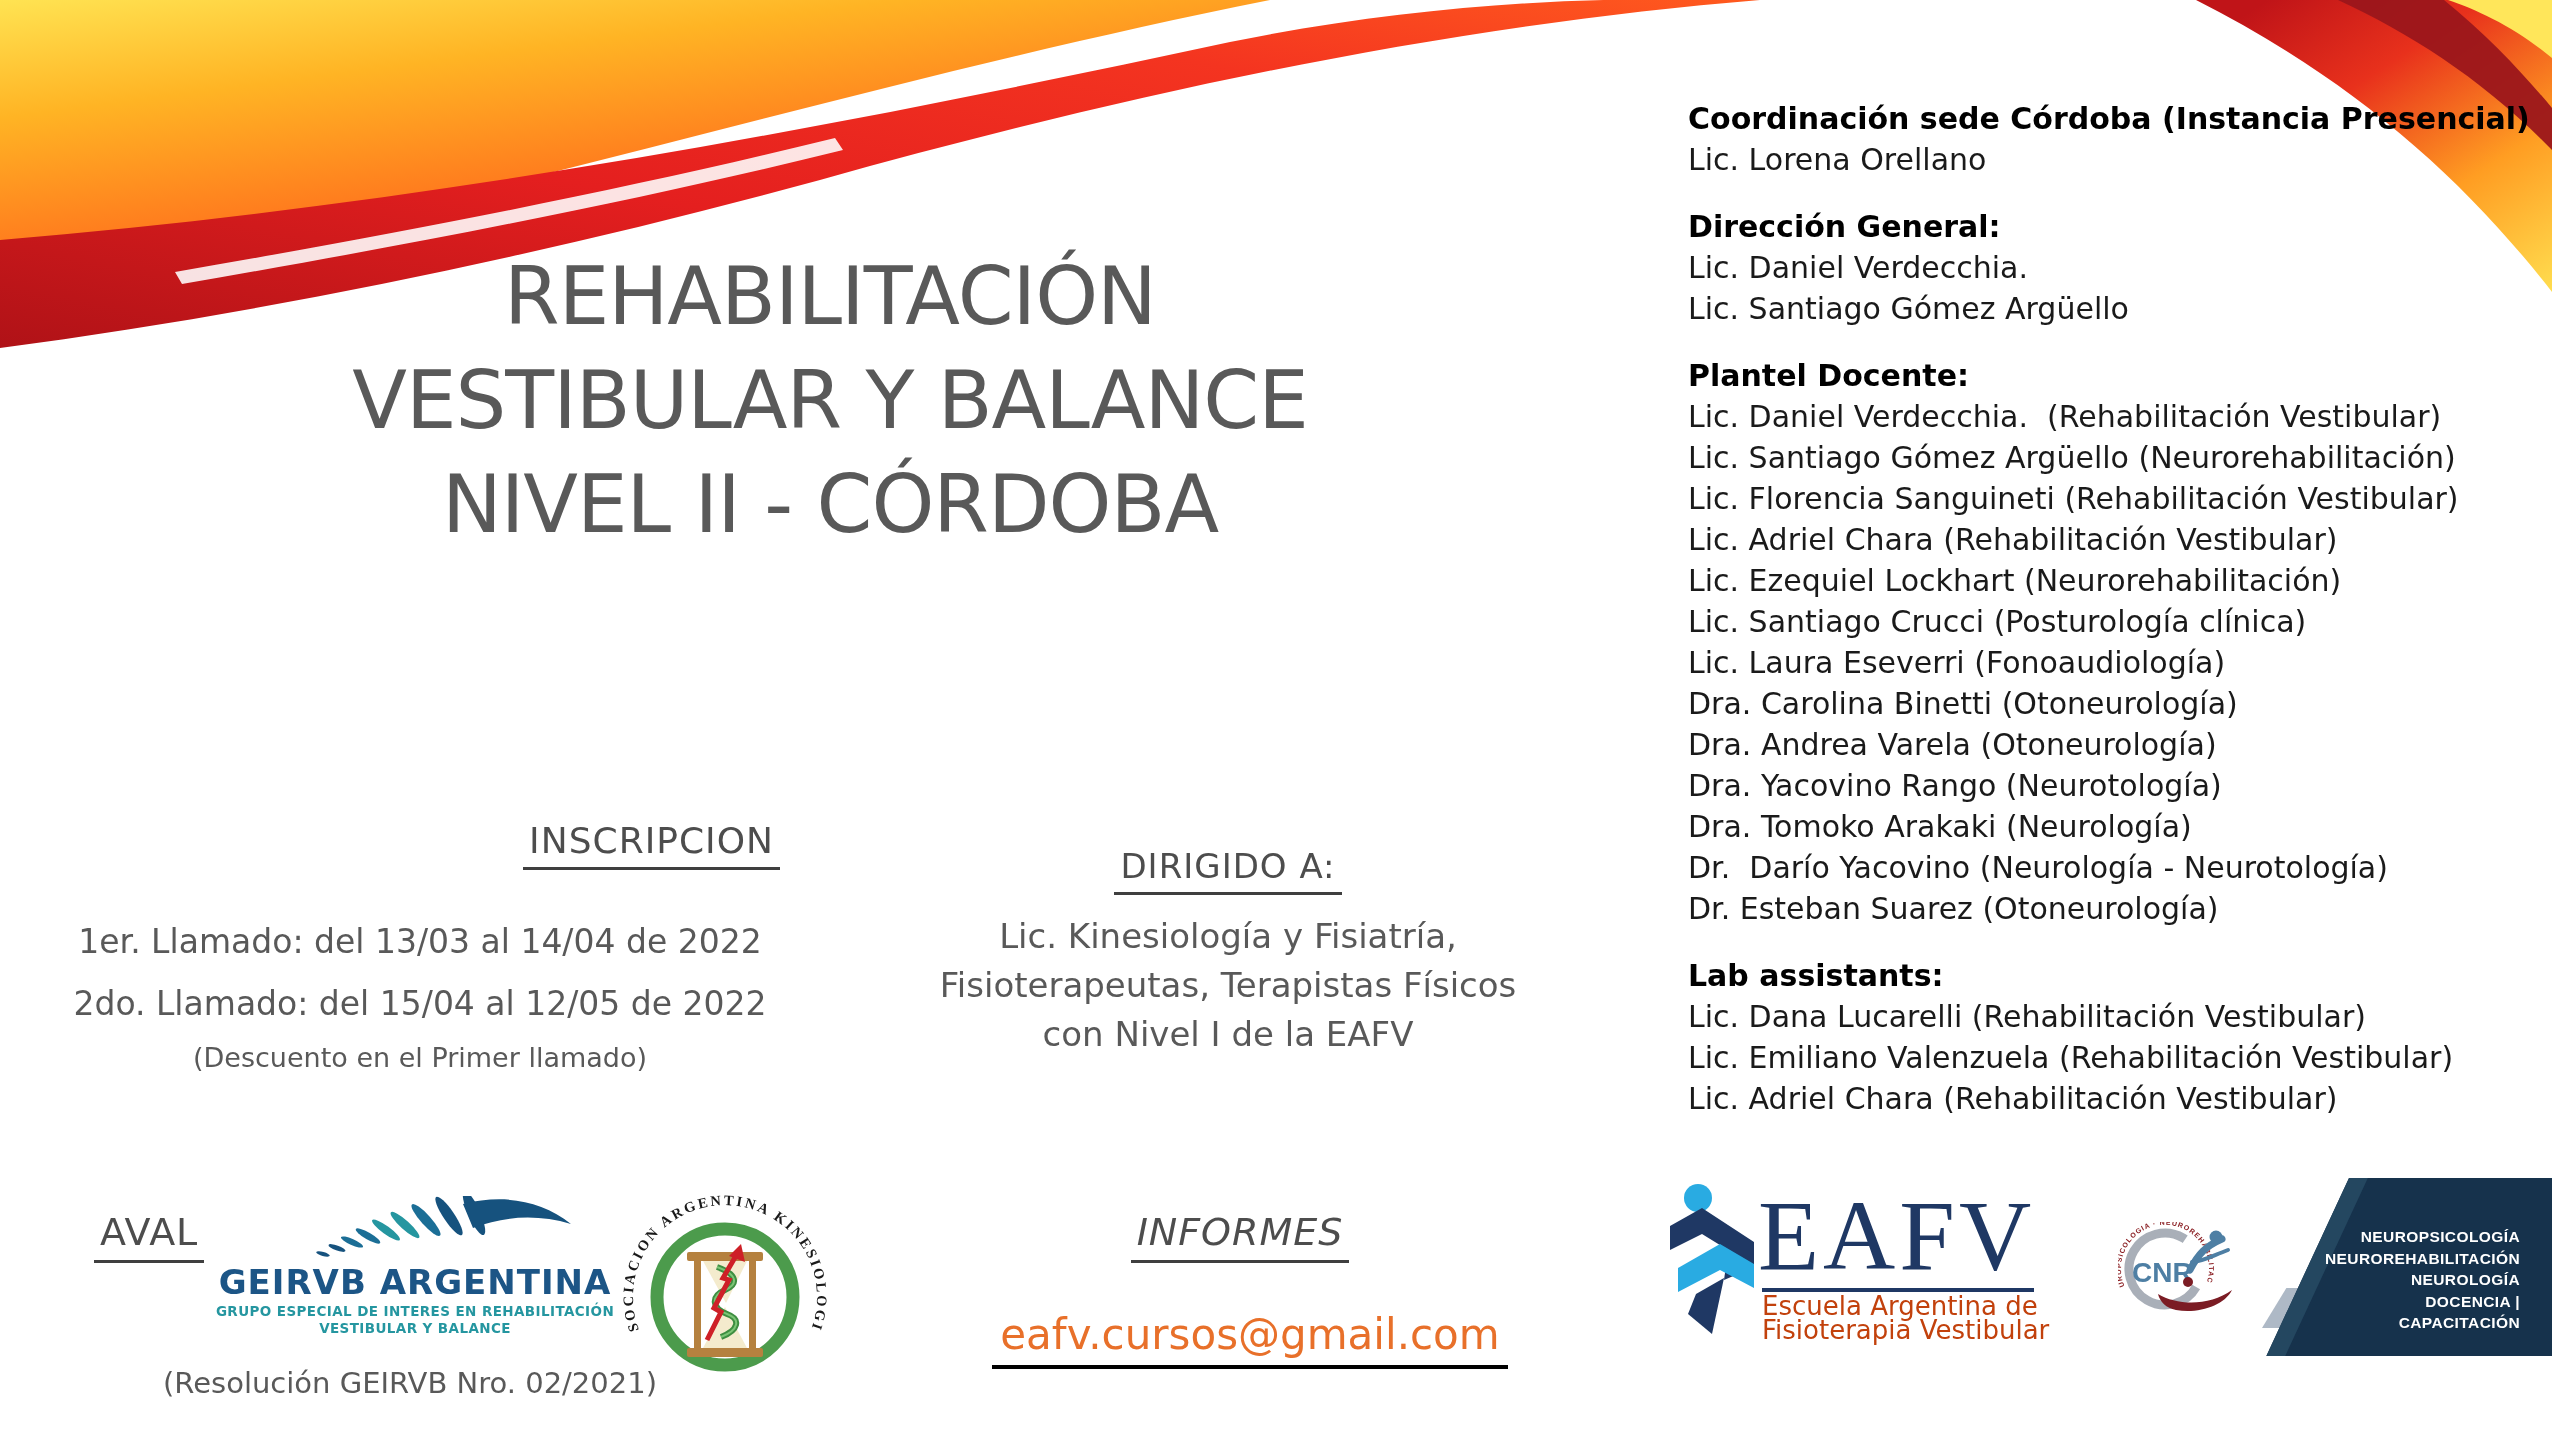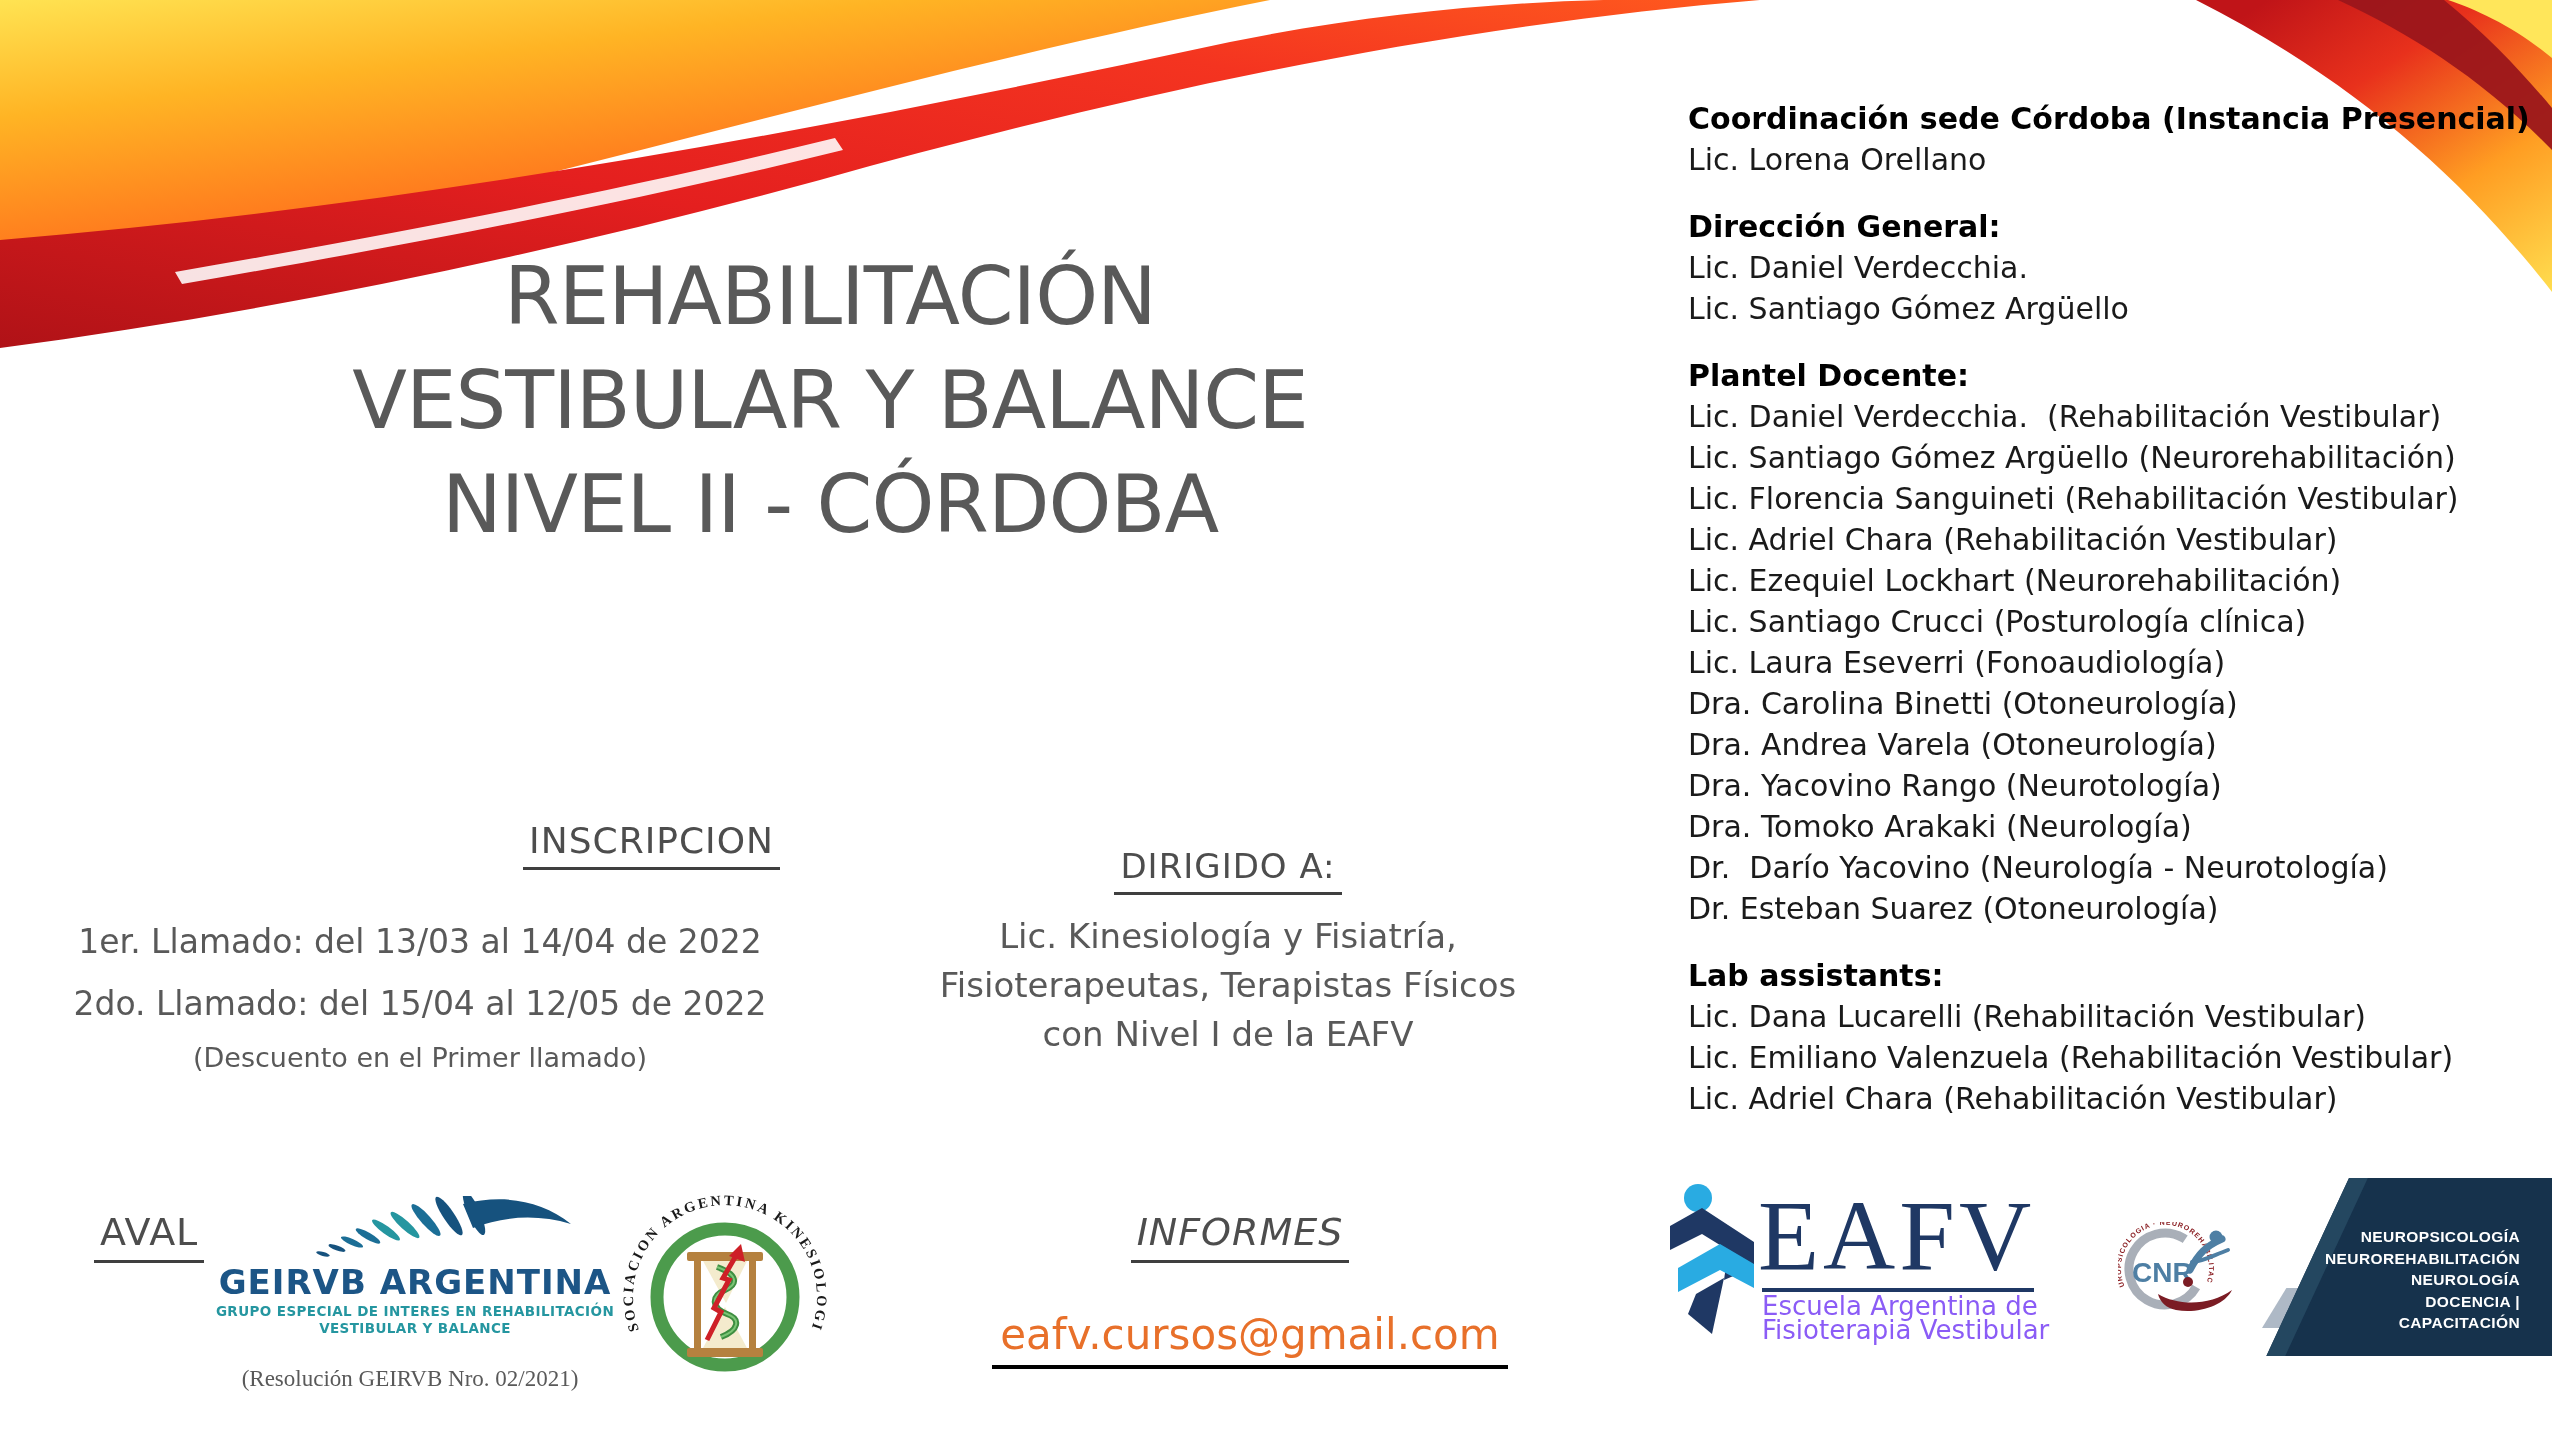"Escuela Argentina de" .eafv-sub { color: #8b5cf6 -> #c2410c }
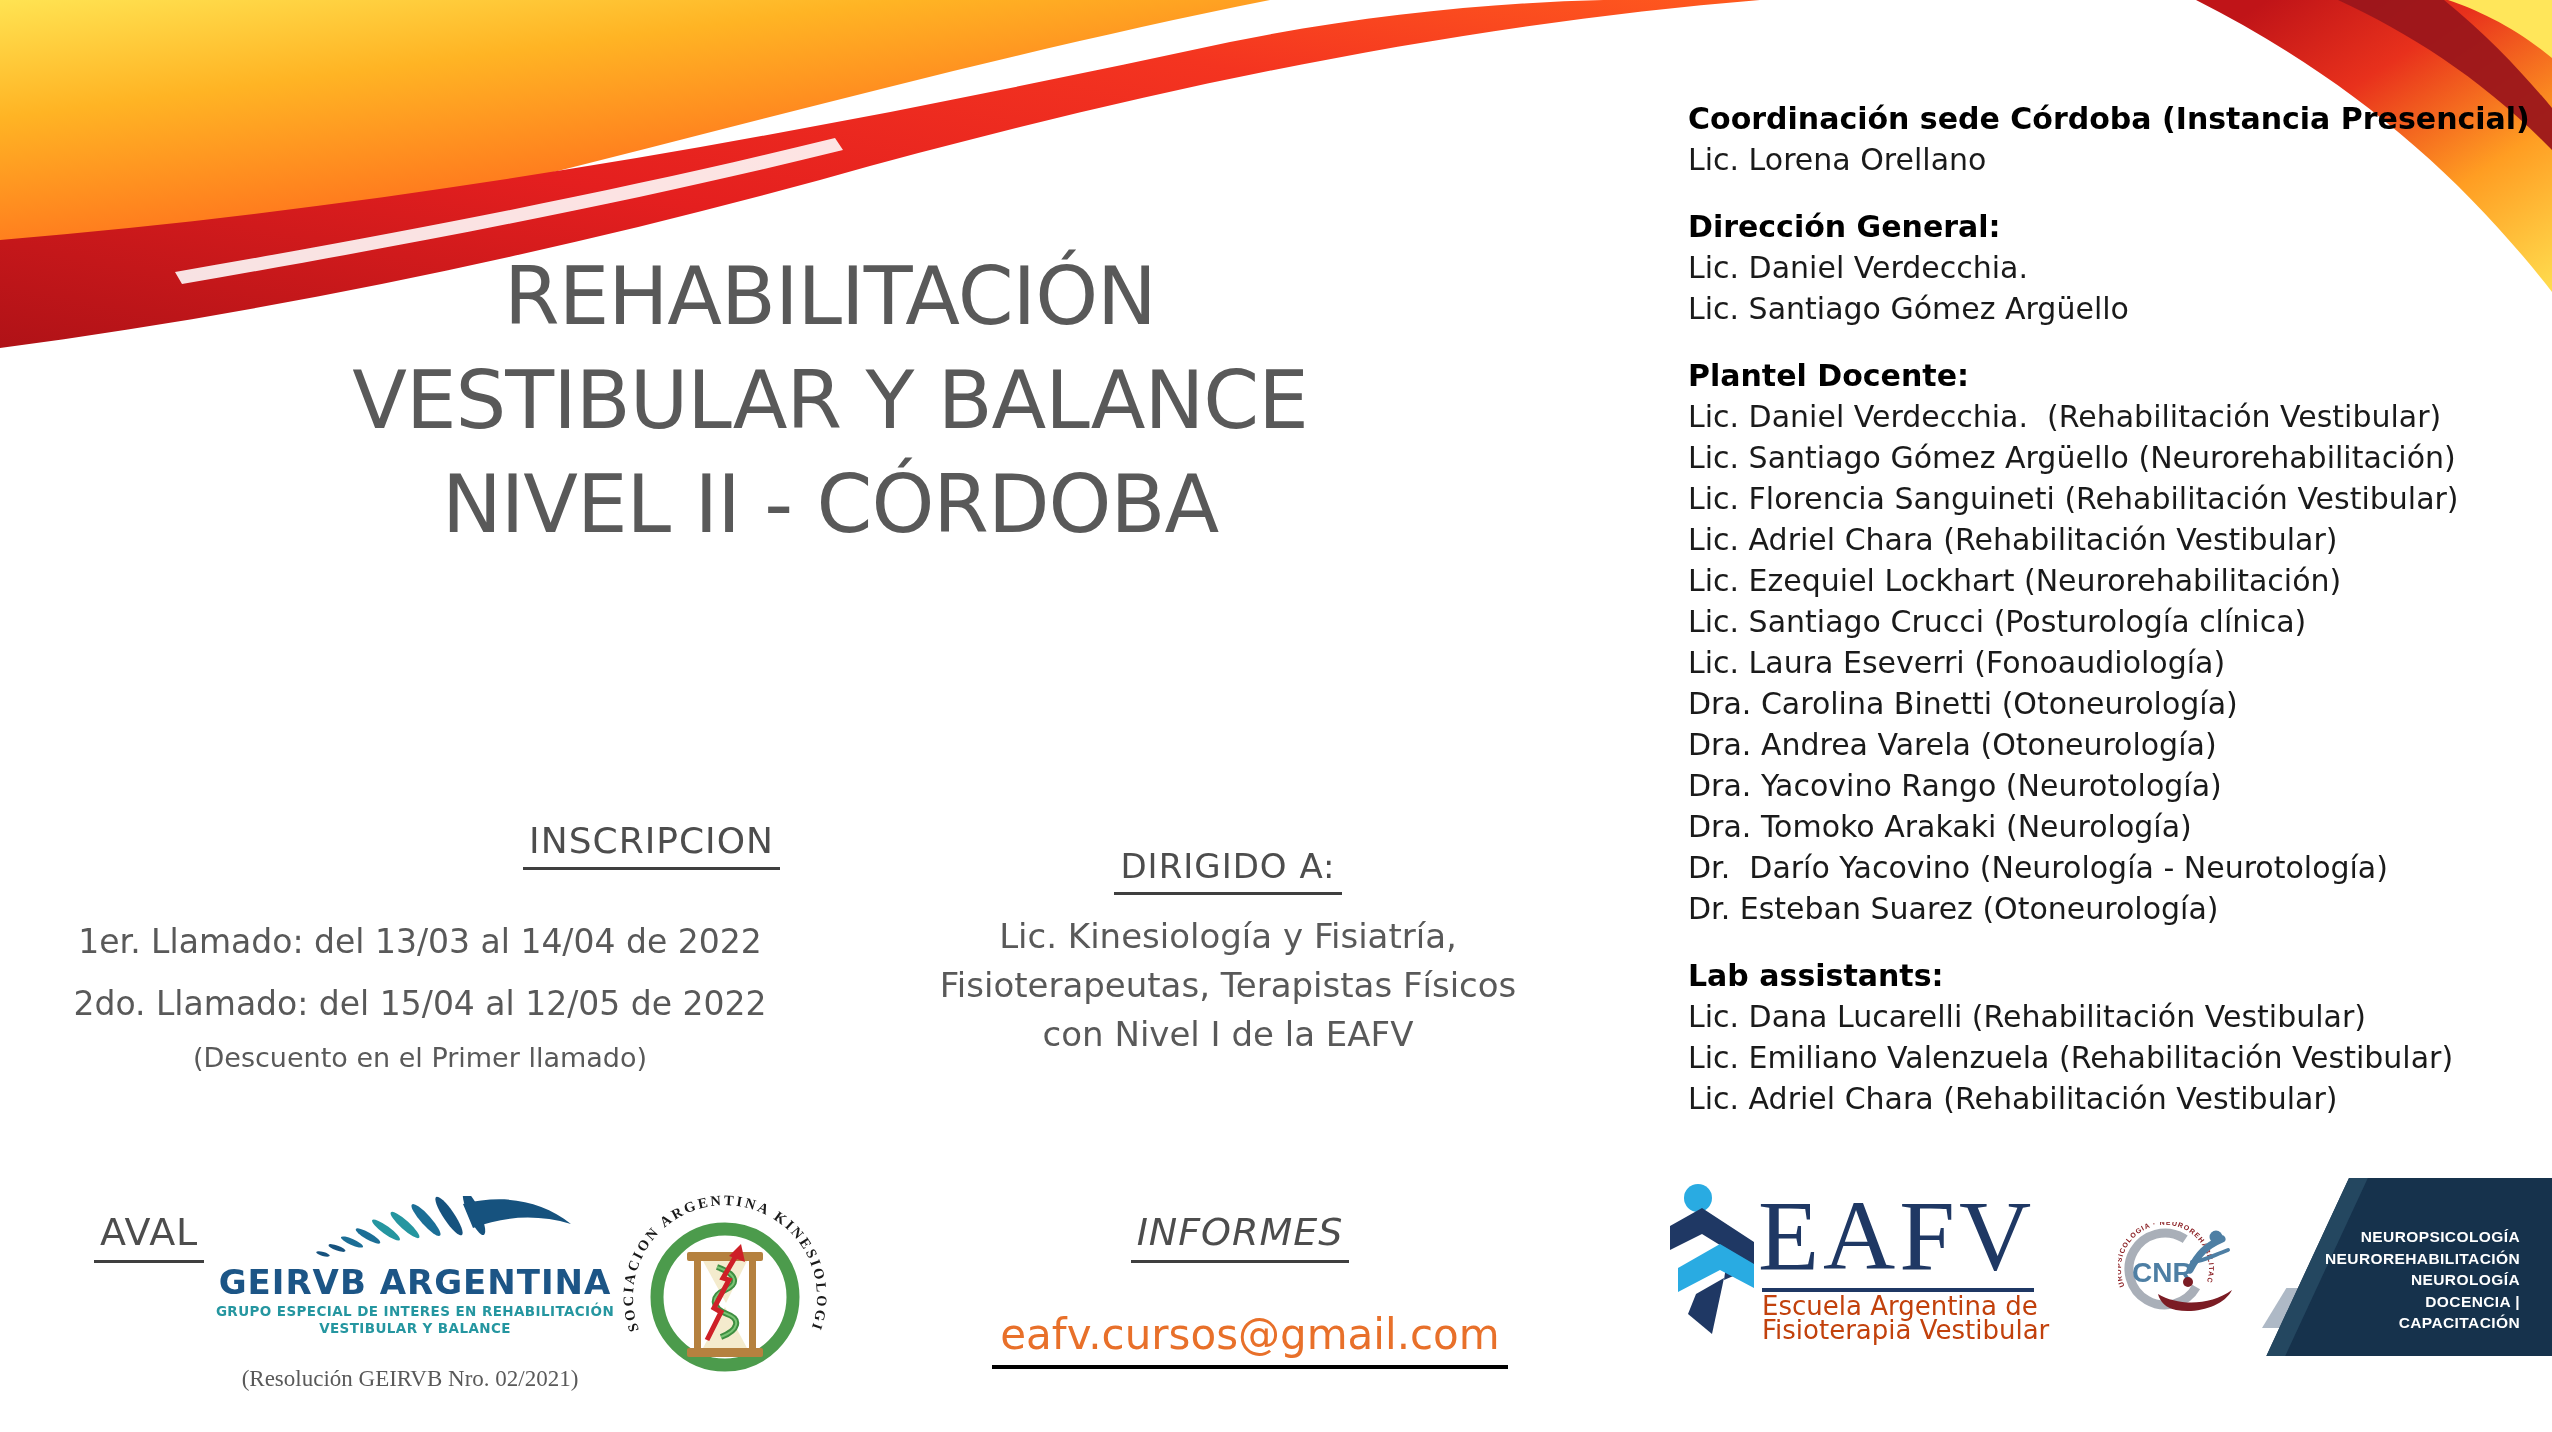"(Resolución GEIRVB Nro. 02/2021)" .resolucion { font-family: Liberation Serif, serif -> none; font-size: 23px -> 29px }
